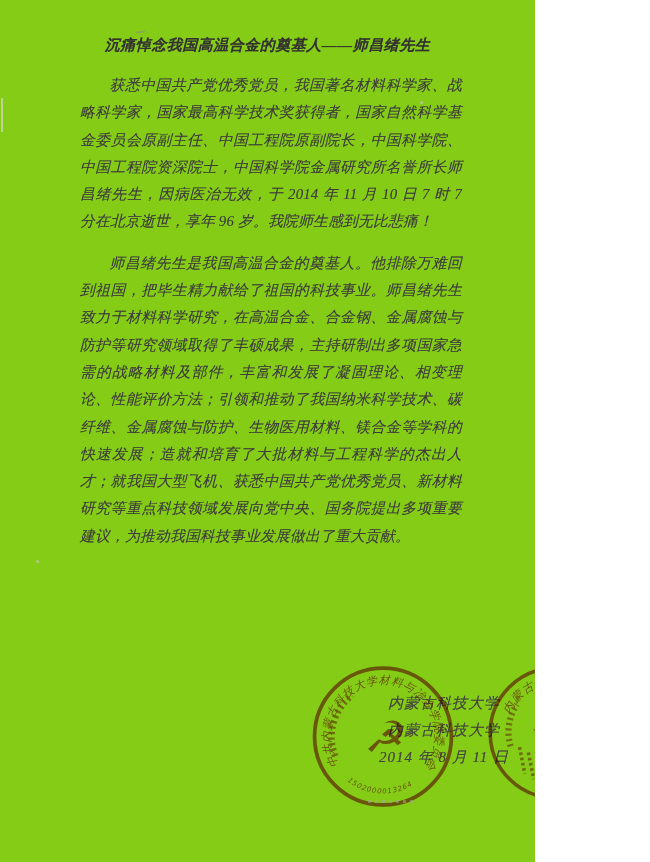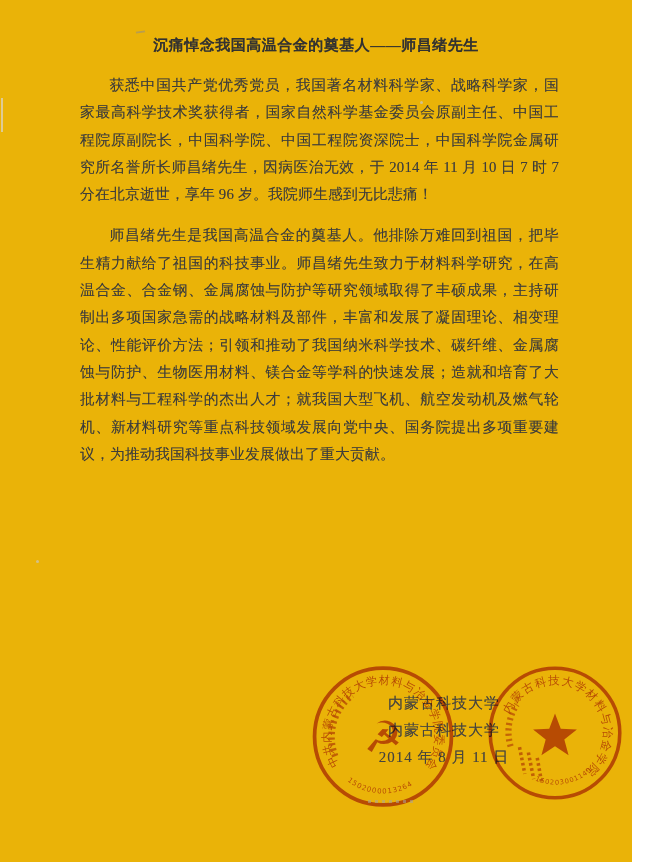"沉痛悼念我国高温合金的奠基人——师昌绪先生" .page { background: #eab308 -> #84cc16; font-style: none -> italic; width: 632px -> 535px }
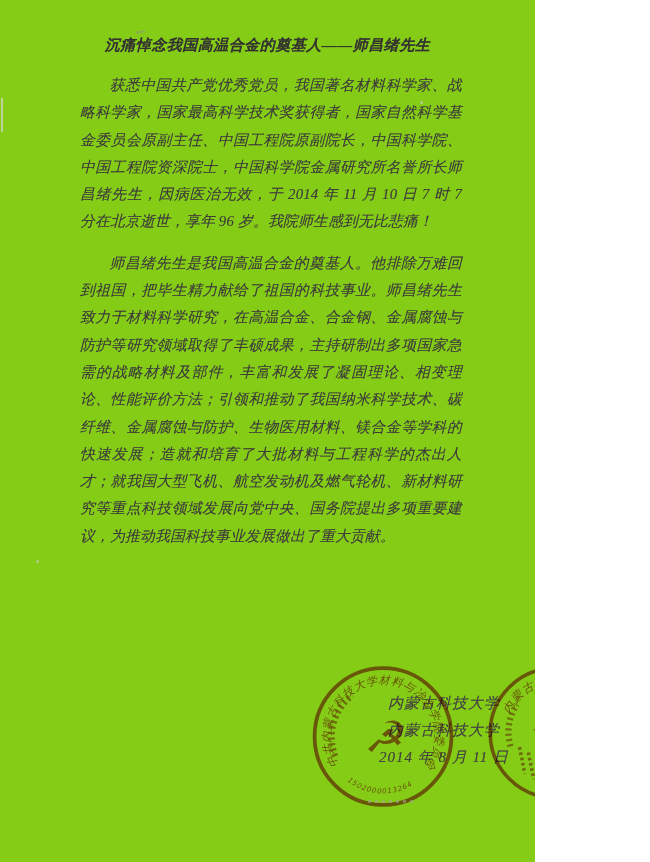"师昌绪先生是我国高温合金的奠基人。他排除万难回到祖国，把毕生精力献给了祖国的科技" p.para { text: 航空发动机及燃气轮机 -> 获悉中国共产党优秀党员 }
